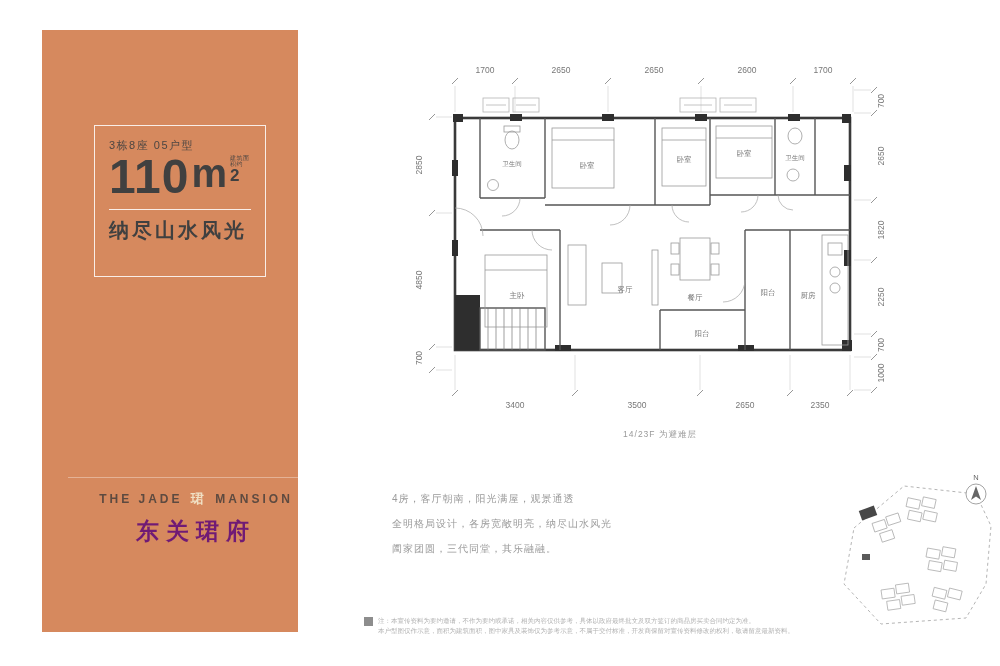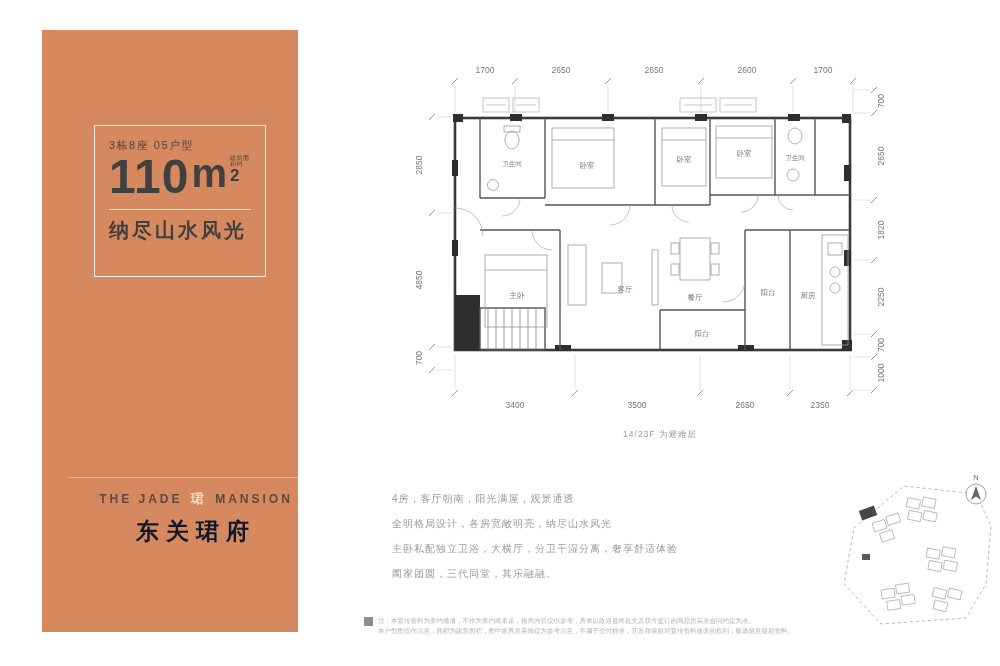"东关珺府" .brand-cn { color: #0f172a -> #701a75 }
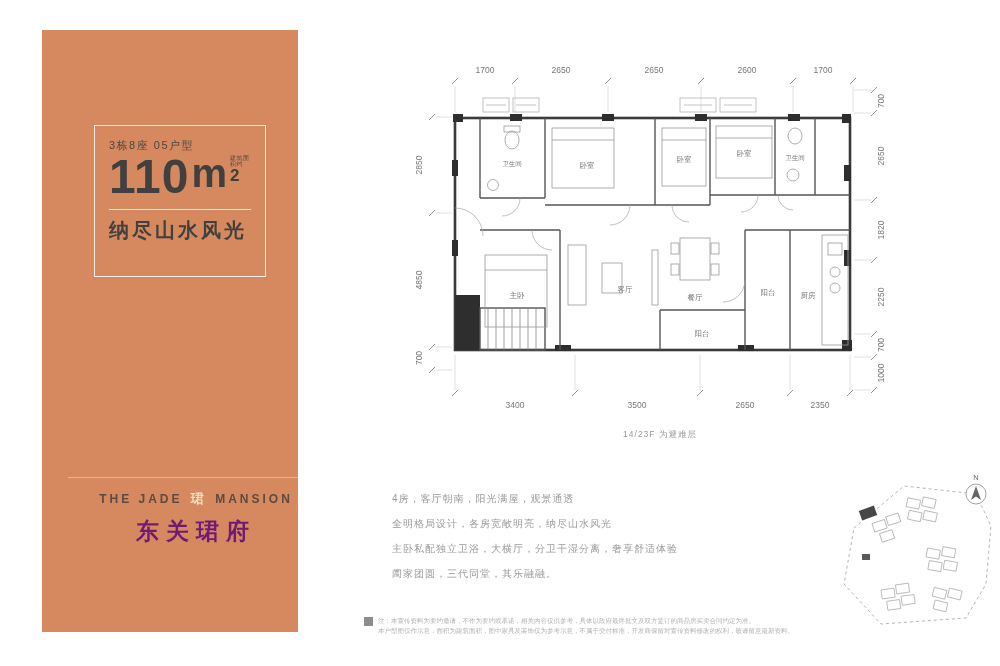"主卧私配独立卫浴，大横厅，分卫干湿分离，奢享舒适体验" div { html: <div>主卧私配独立卫浴，大横厅，分卫干湿分离，奢享舒适体验</div> -> none }
